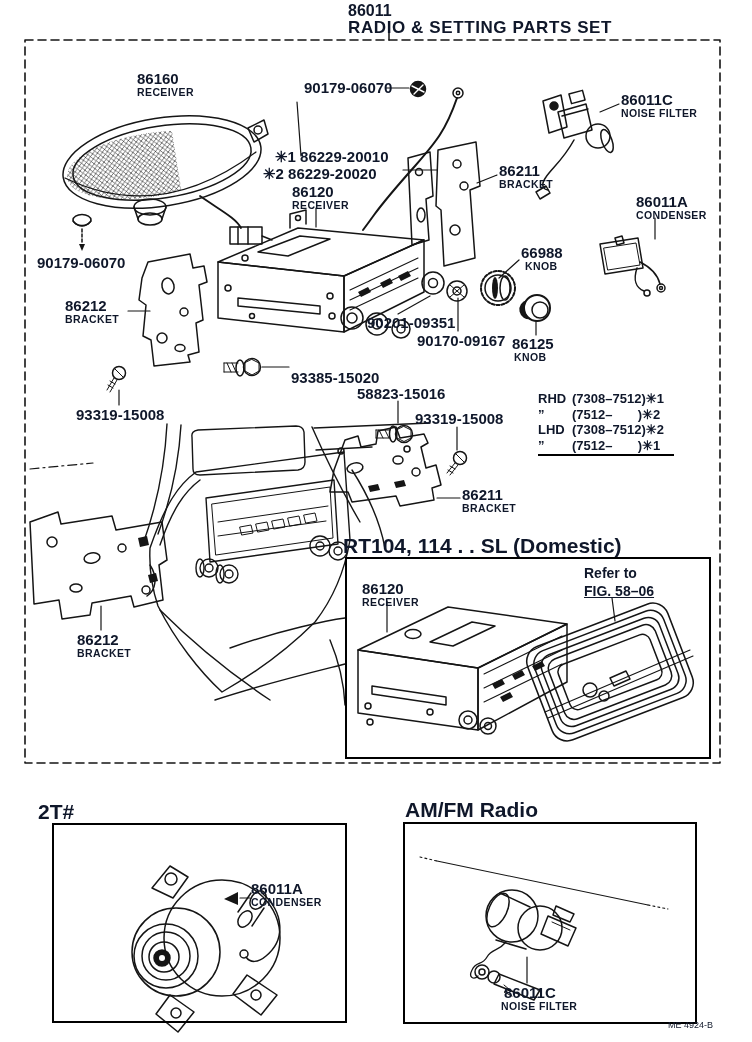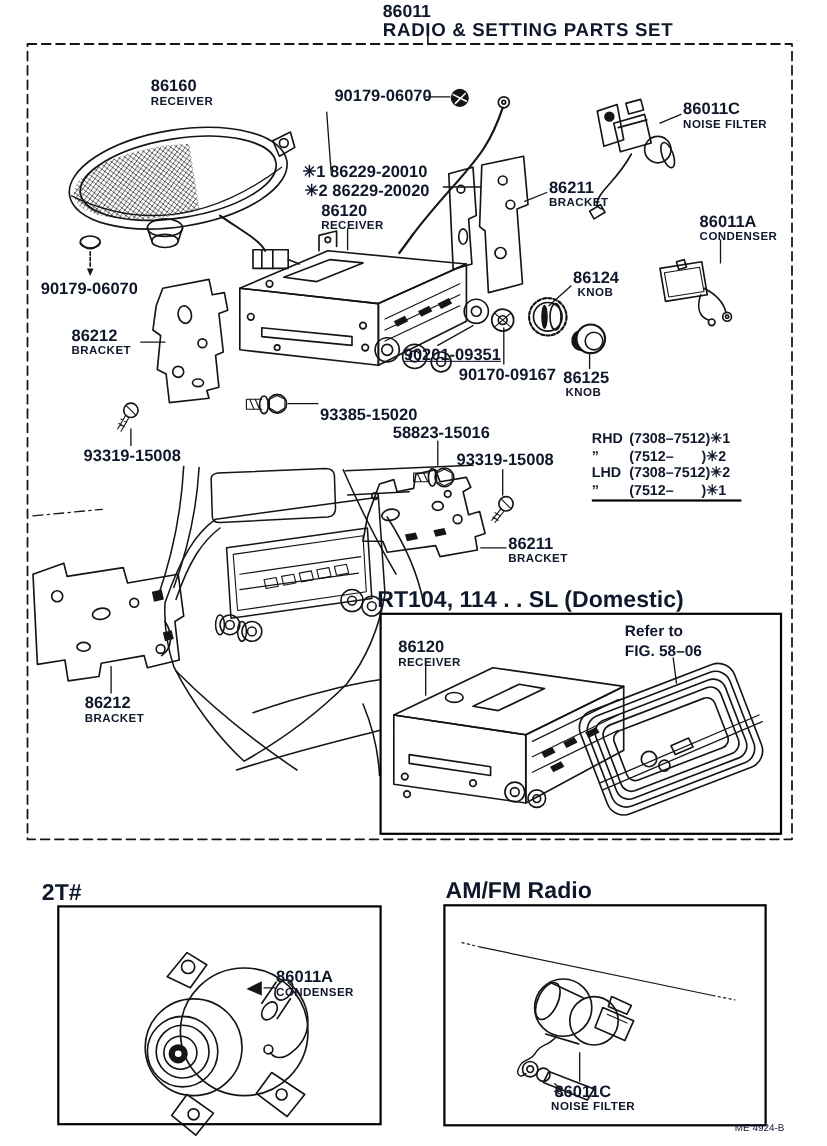"✳2 86229-20020" div.lbl { left: 277px -> 263px }
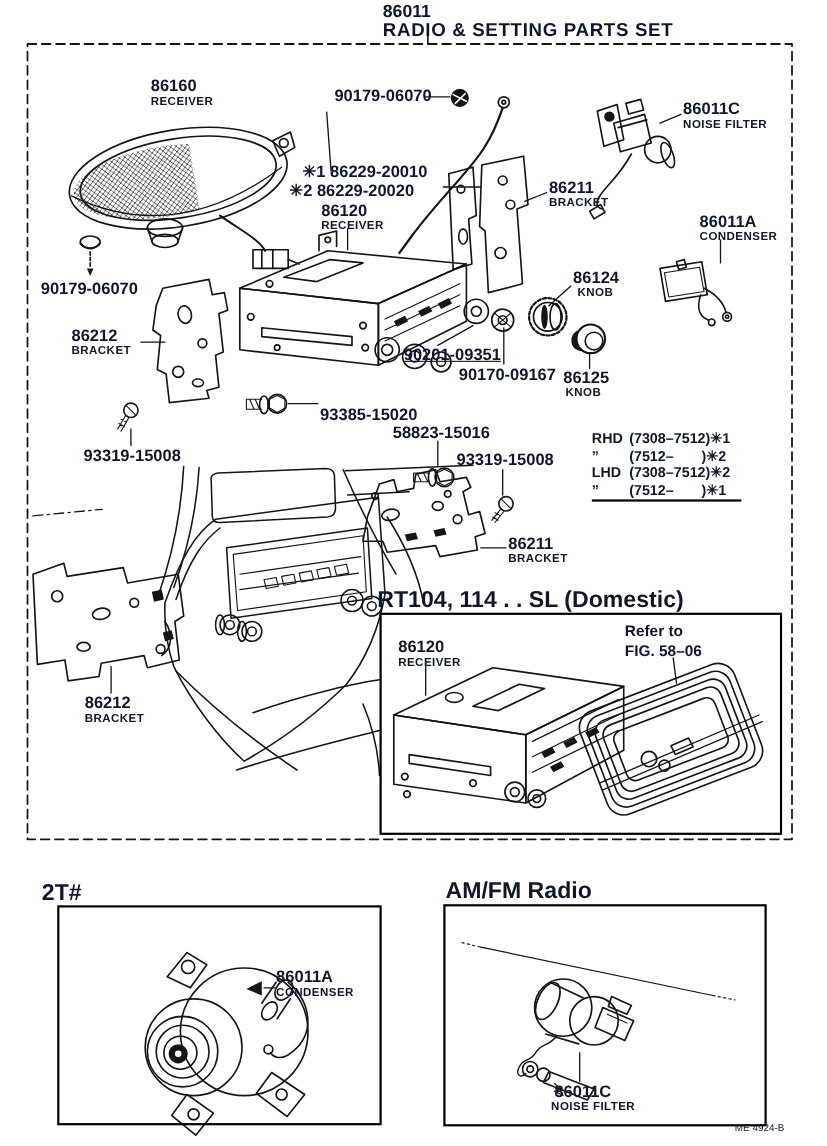"86124" span.pno { text: 86124 -> 66988 }
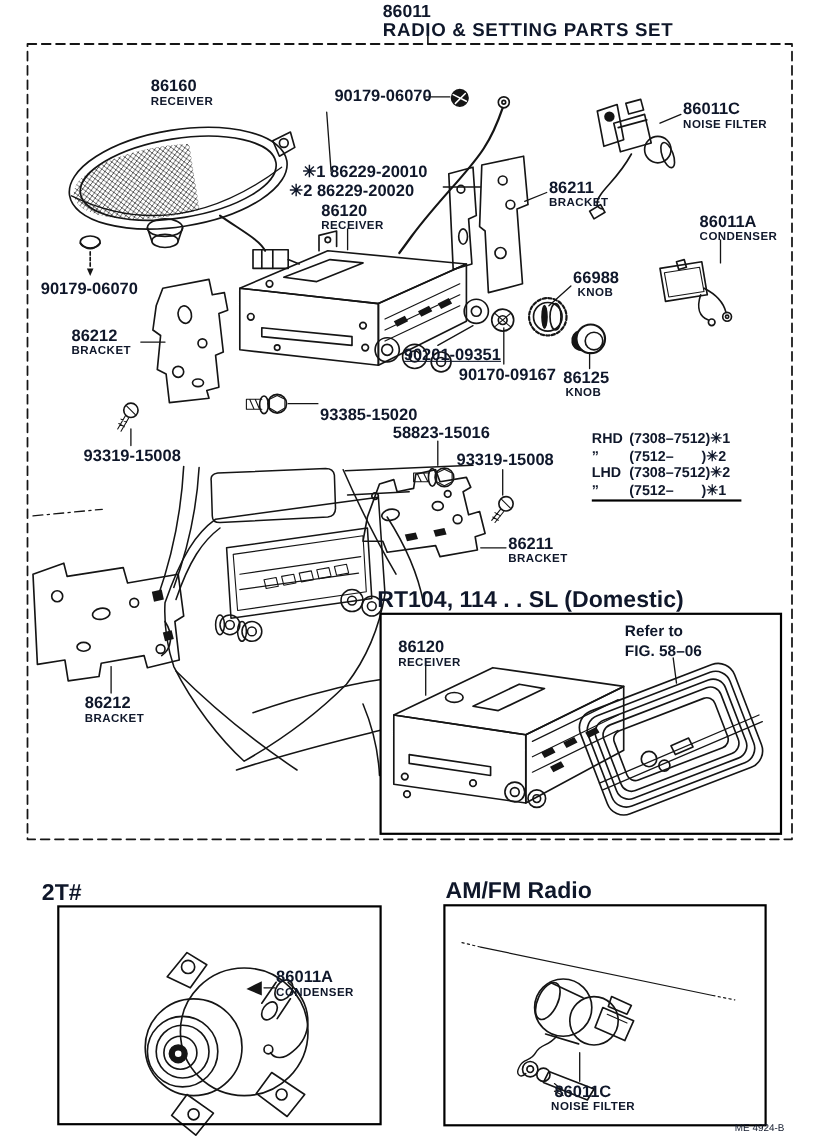"90201-09351" div.lbl { text-decoration: underline -> none }
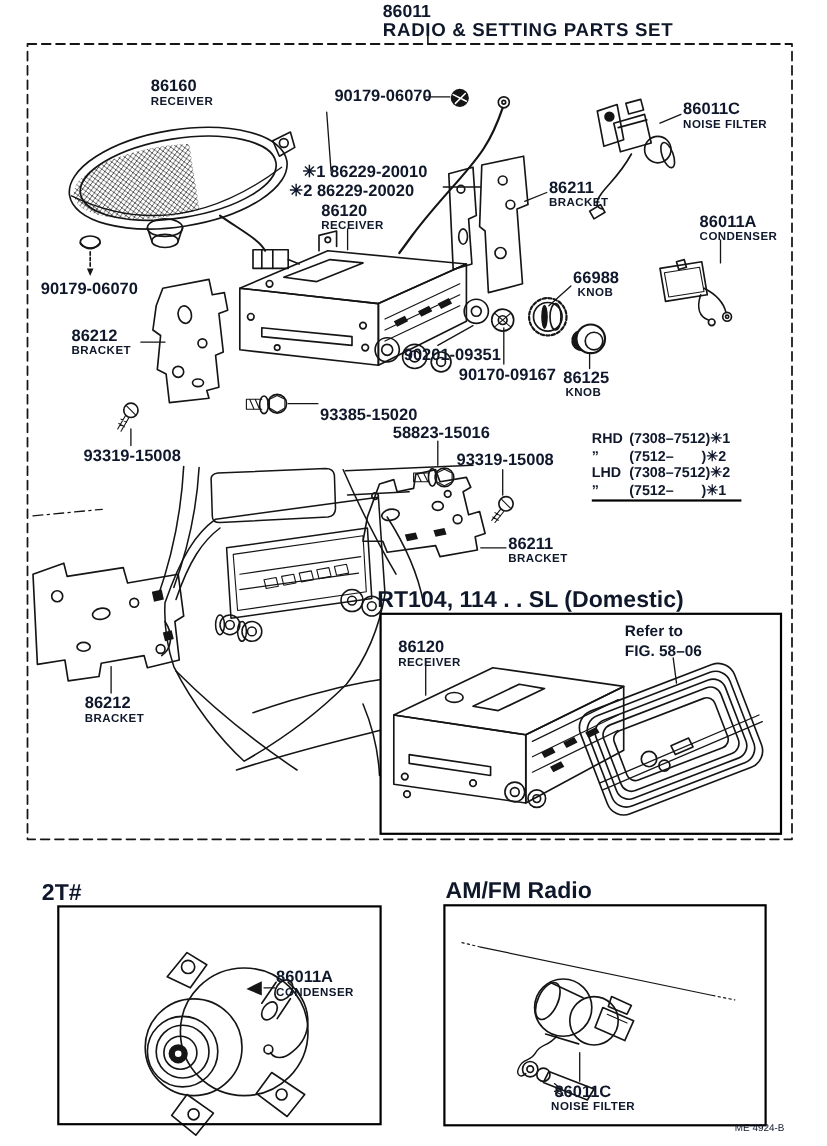"Refer to" div.lbl { left: 568px -> 584px }
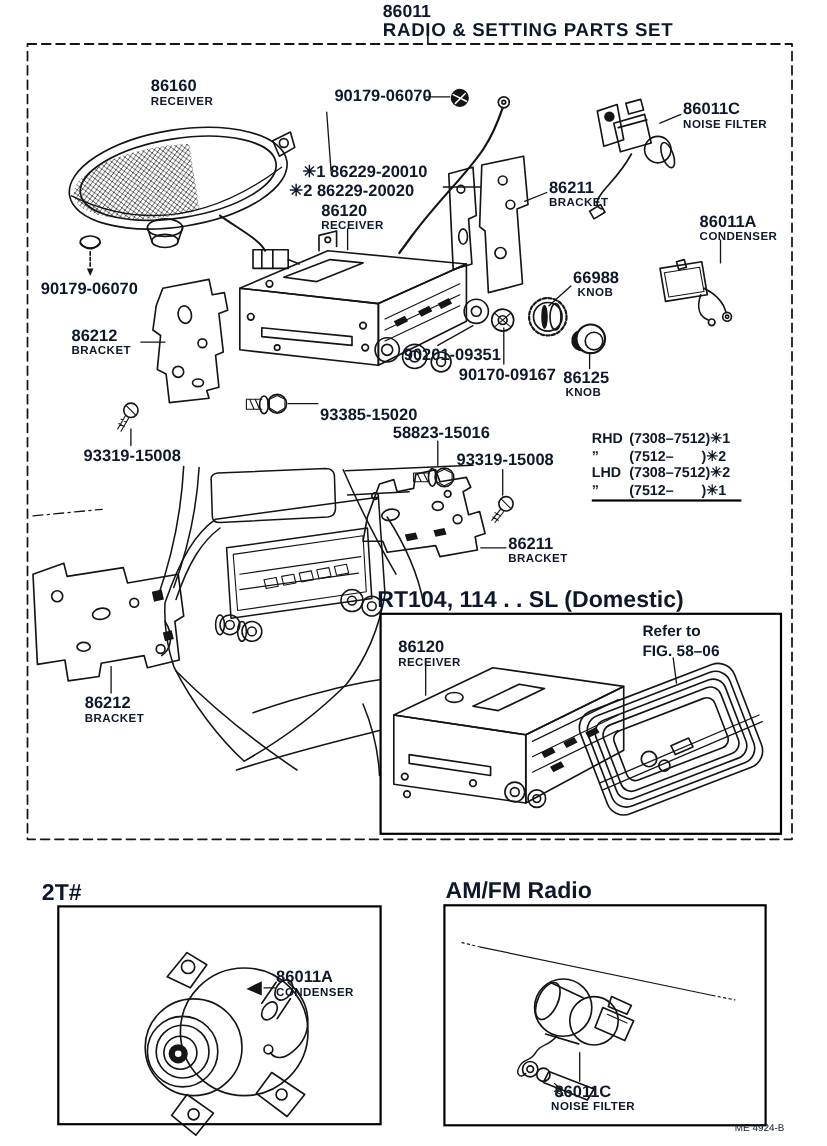"FIG. 58–06" span { text-decoration: none -> underline }
